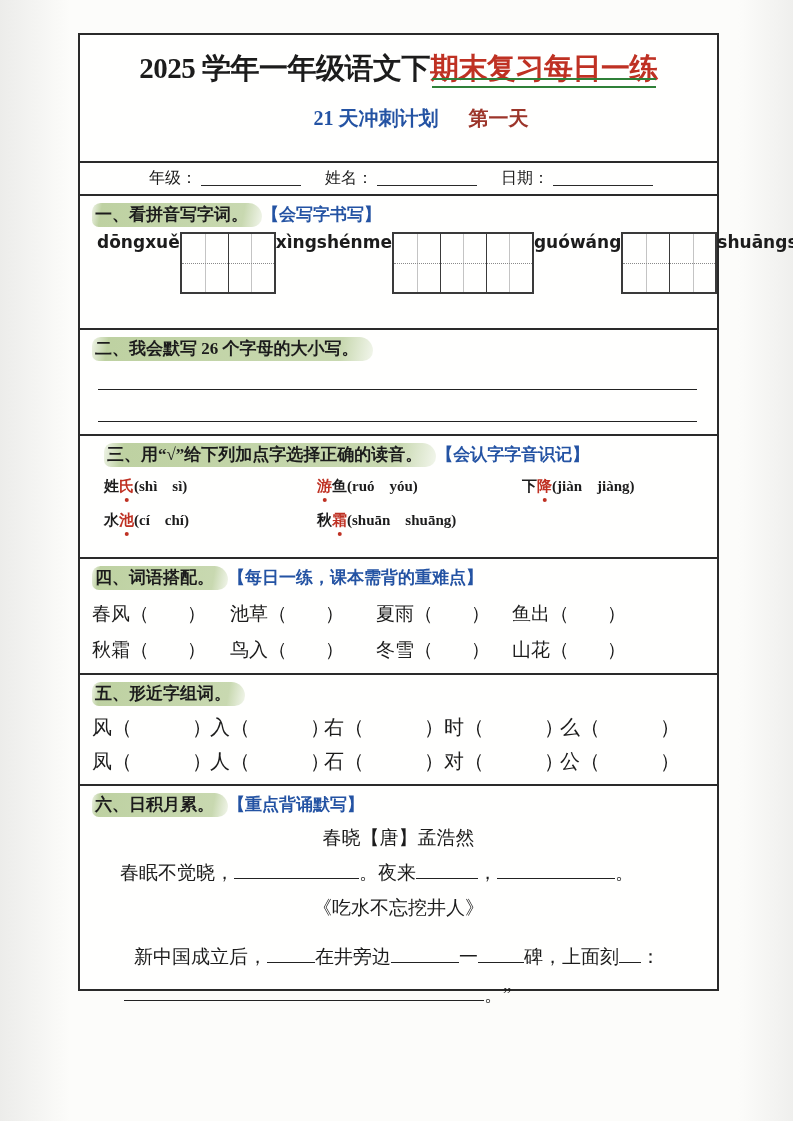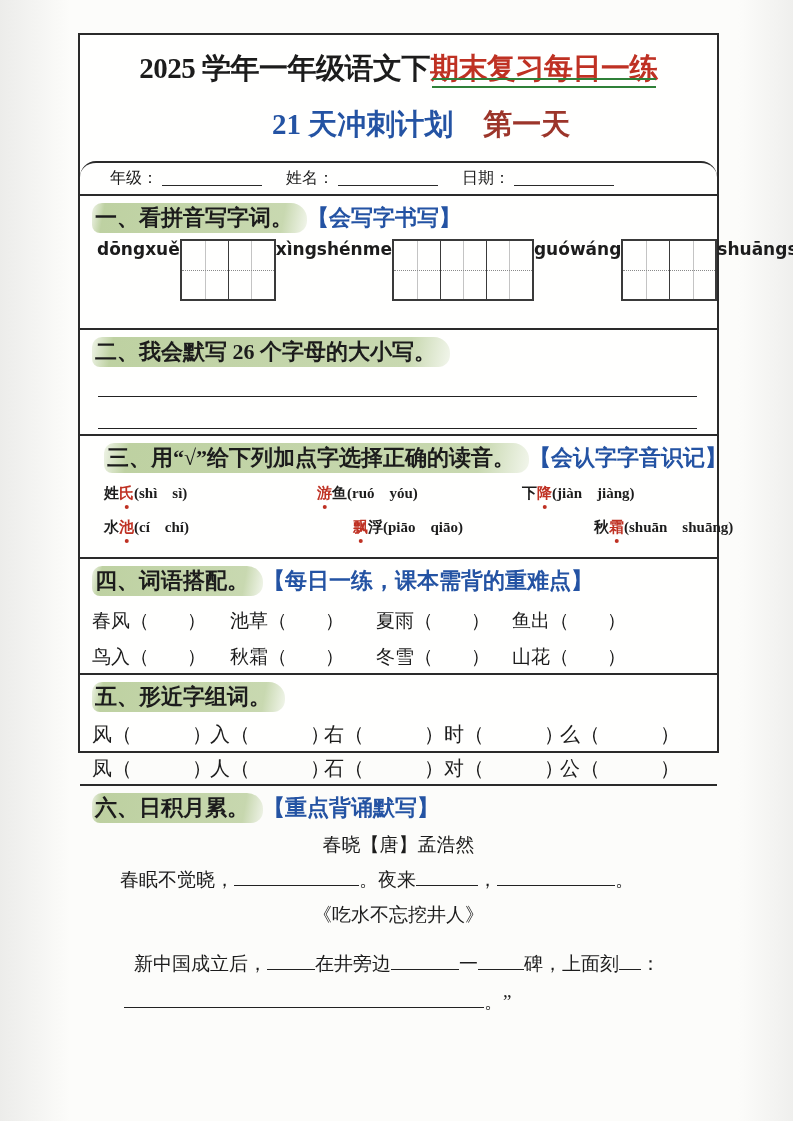"2025 学年一年级语文下期末复习每日一练" .sheet { height: 720px -> 958px }
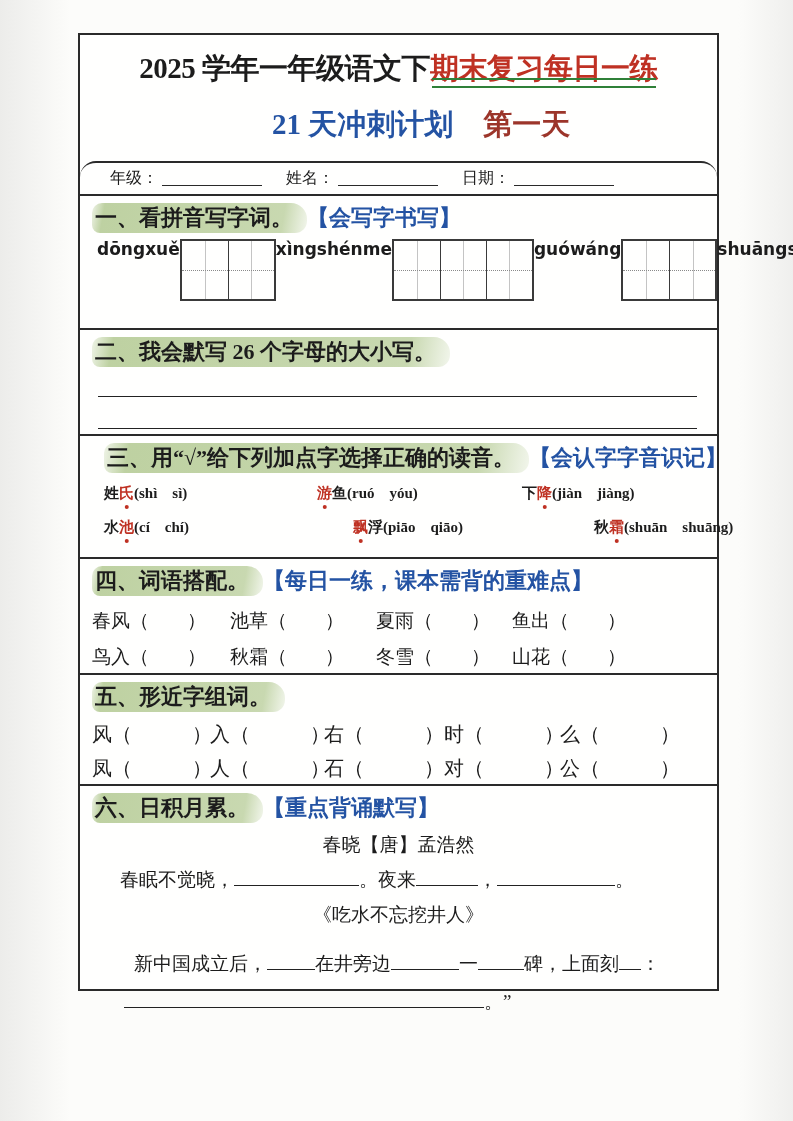"21 天冲刺计划 第一天" .title-line2 { font-size: 29px -> 20px }
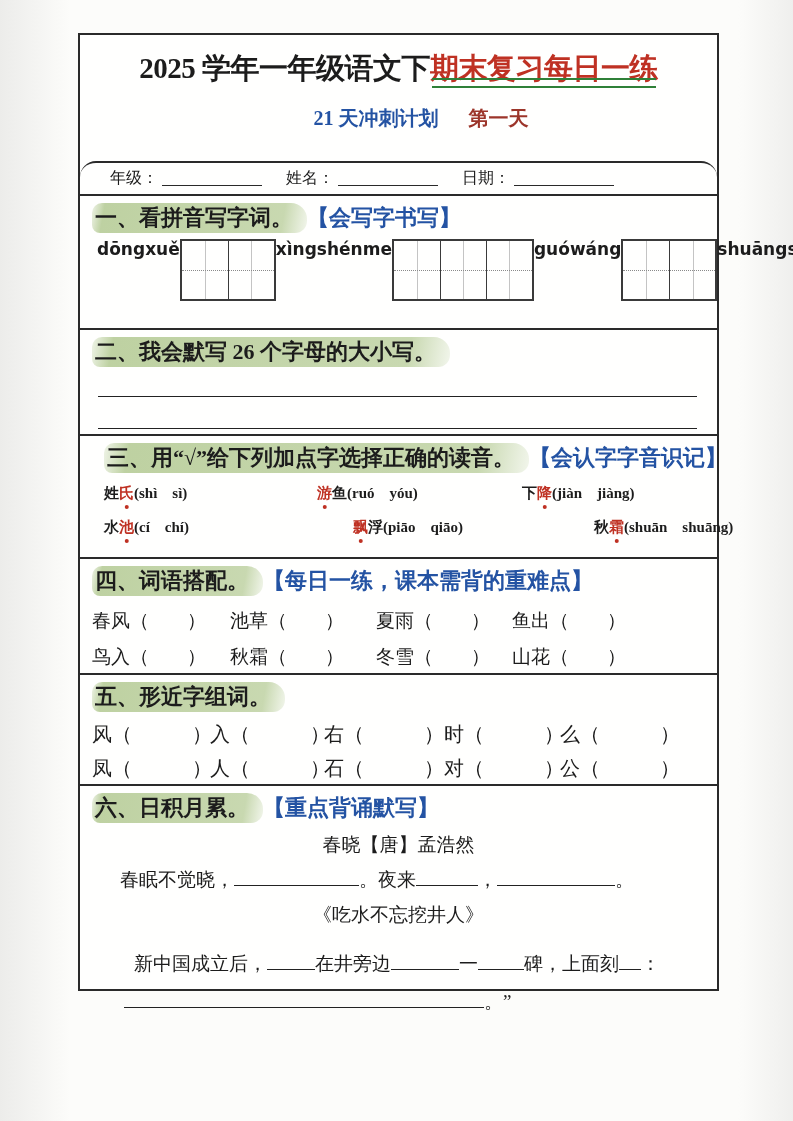"年级：" .info-row { border-radius: 16px -> none; padding-left: 30px -> 69px }
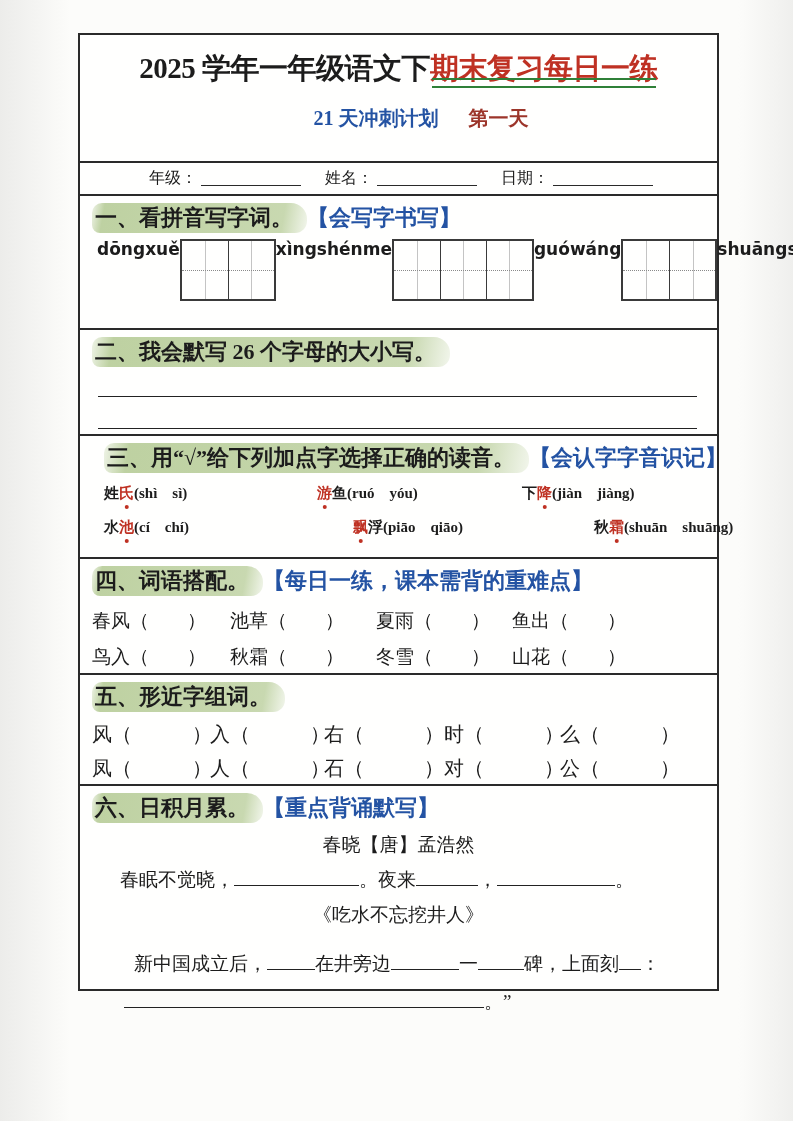"一、看拼音写字词。 【会写字书写】" .heading-row { font-size: 22px -> 17px }
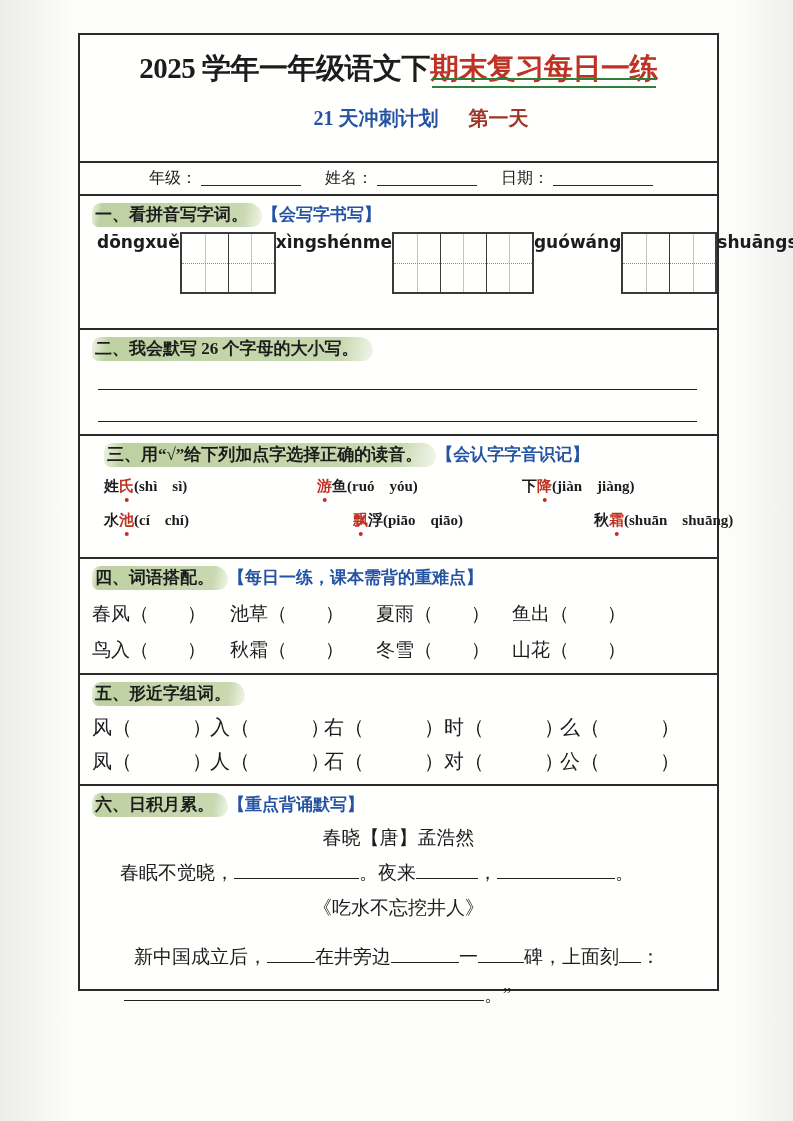"水池(cí chí)" .s3-row.second { gap: 36px -> none }
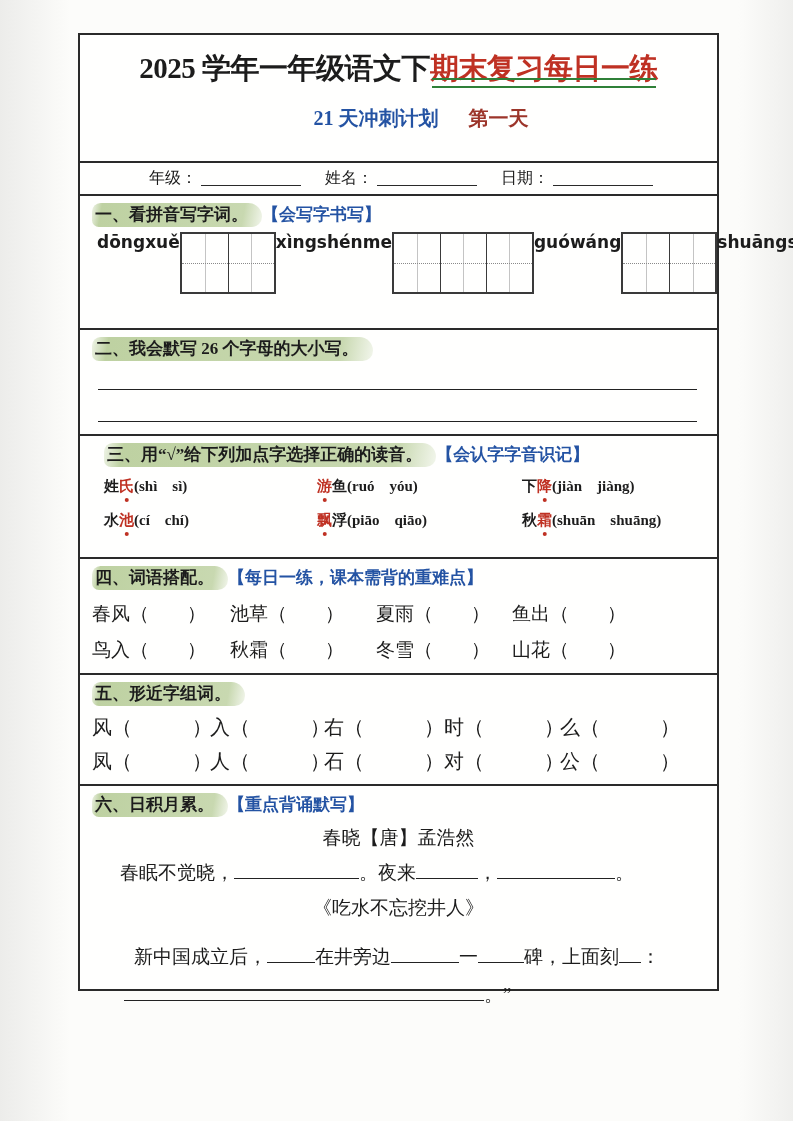"飘浮(piāo qiāo)" span { html: <span><span></span><span>飘</span><span>浮</span><span>(piāo qiāo)</span></span> -> none }
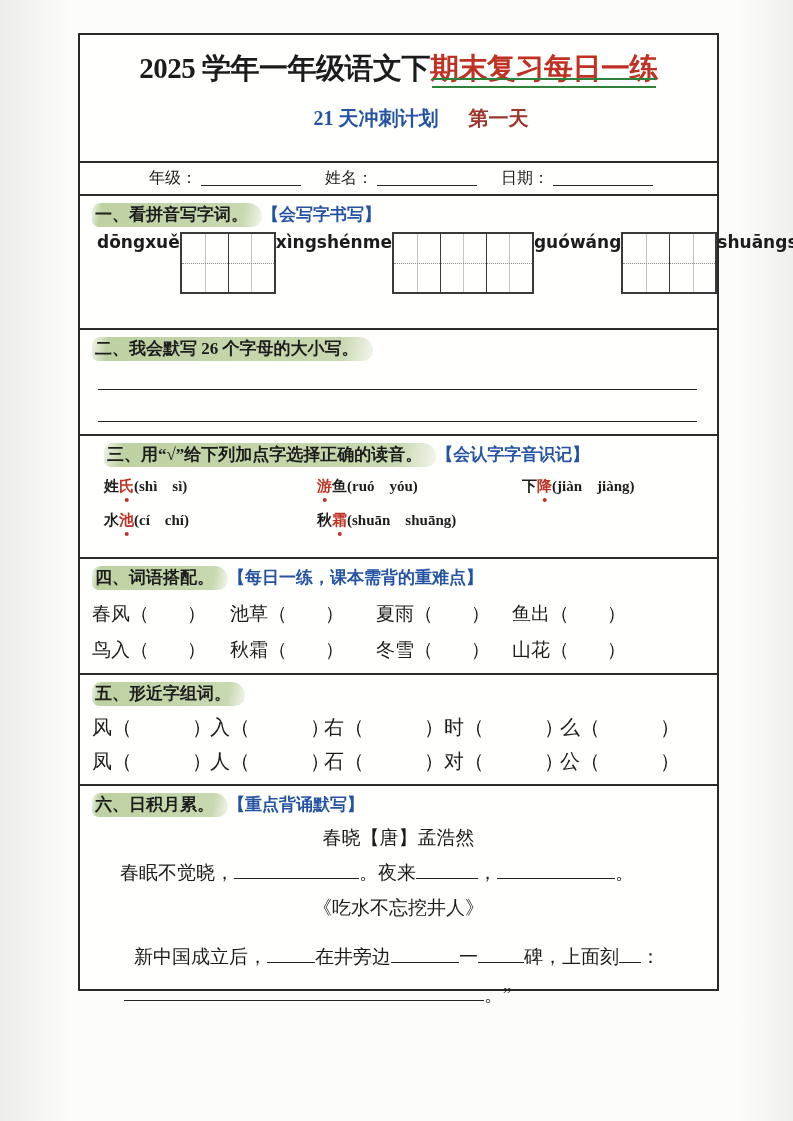"鸟入（ ）" span { order: before "秋霜（ ）" -> after "秋霜（ ）" }
